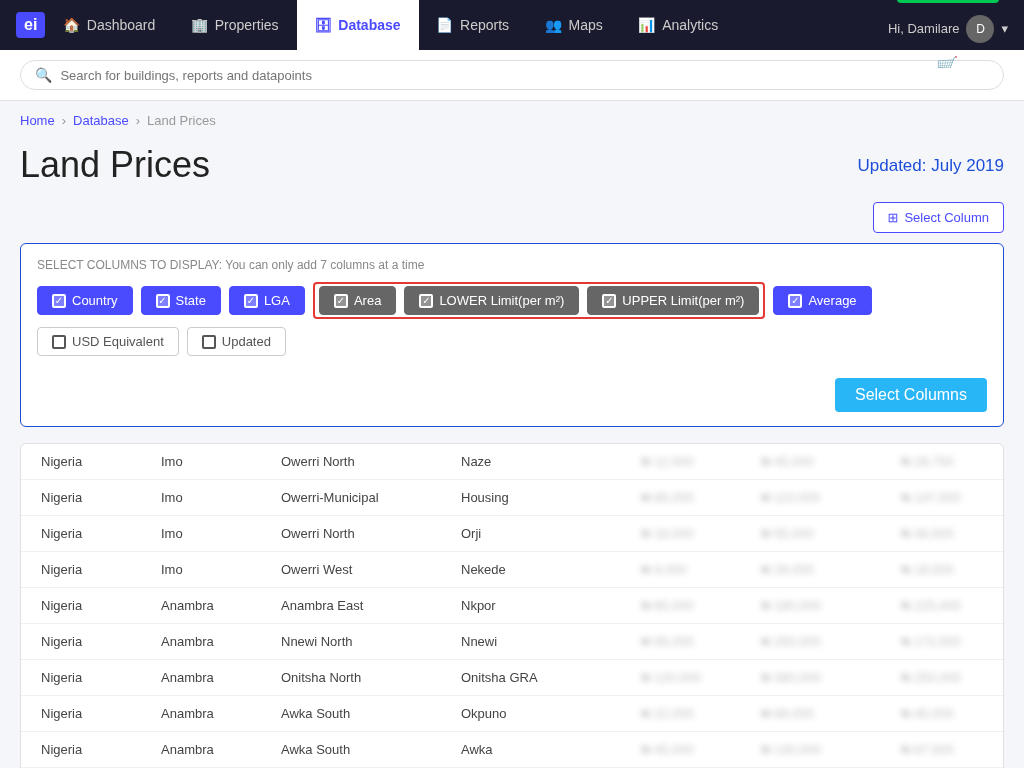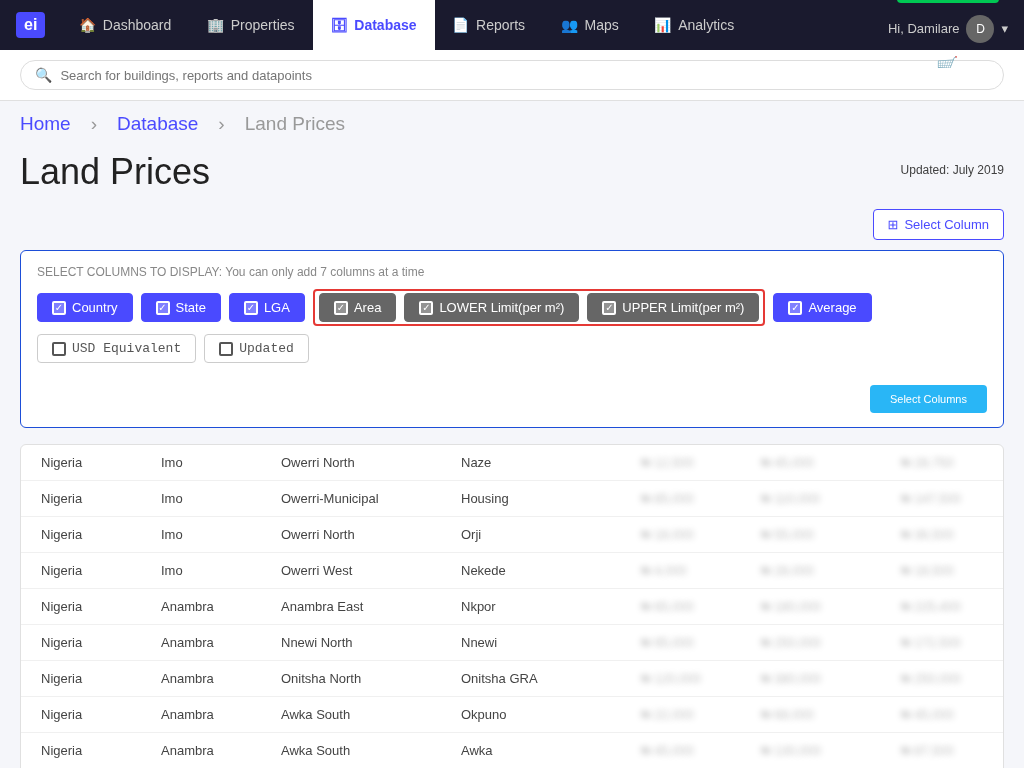"ei" .navbar .logo { margin-right: 16px -> none }
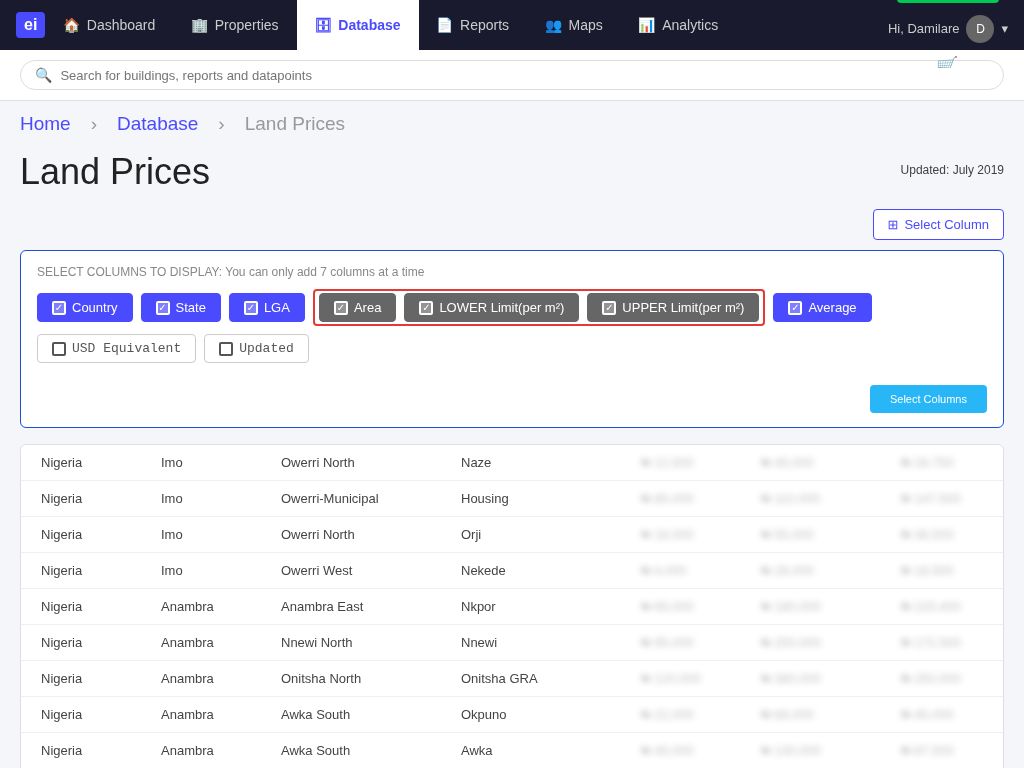"Home" .breadcrumb { font-size: 19px -> 13px; gap: 20px -> 7px }
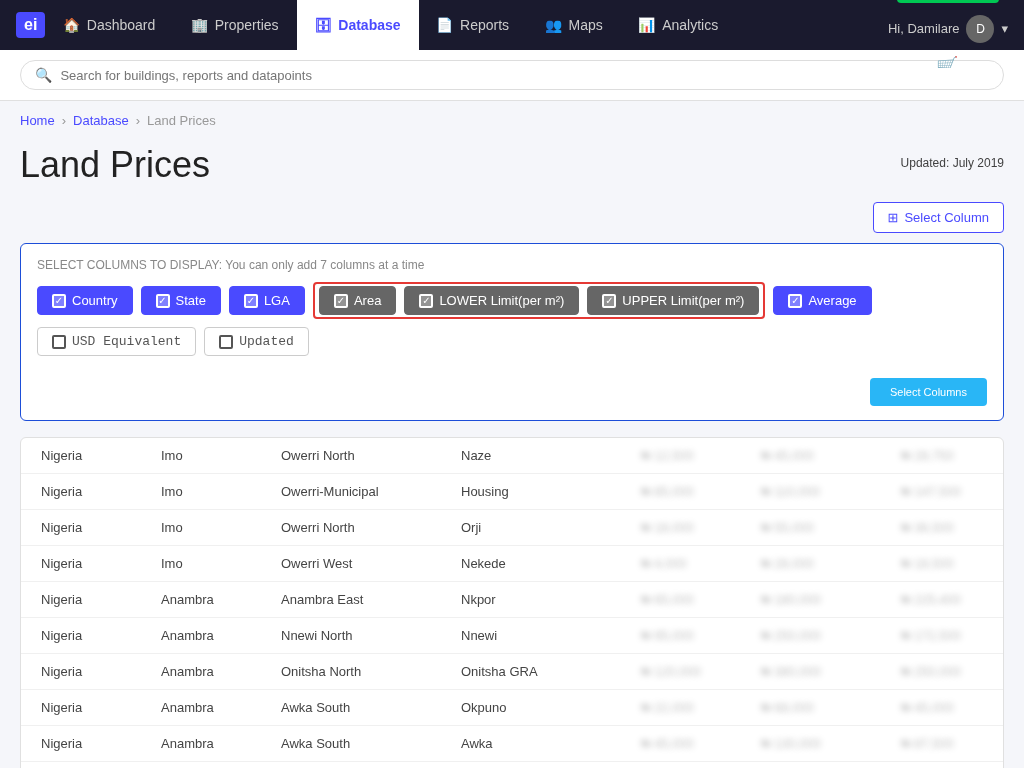"Updated: July 2019" .updated-text { color: #404040 -> #1d4ed8; font-size: 12px -> 17px }
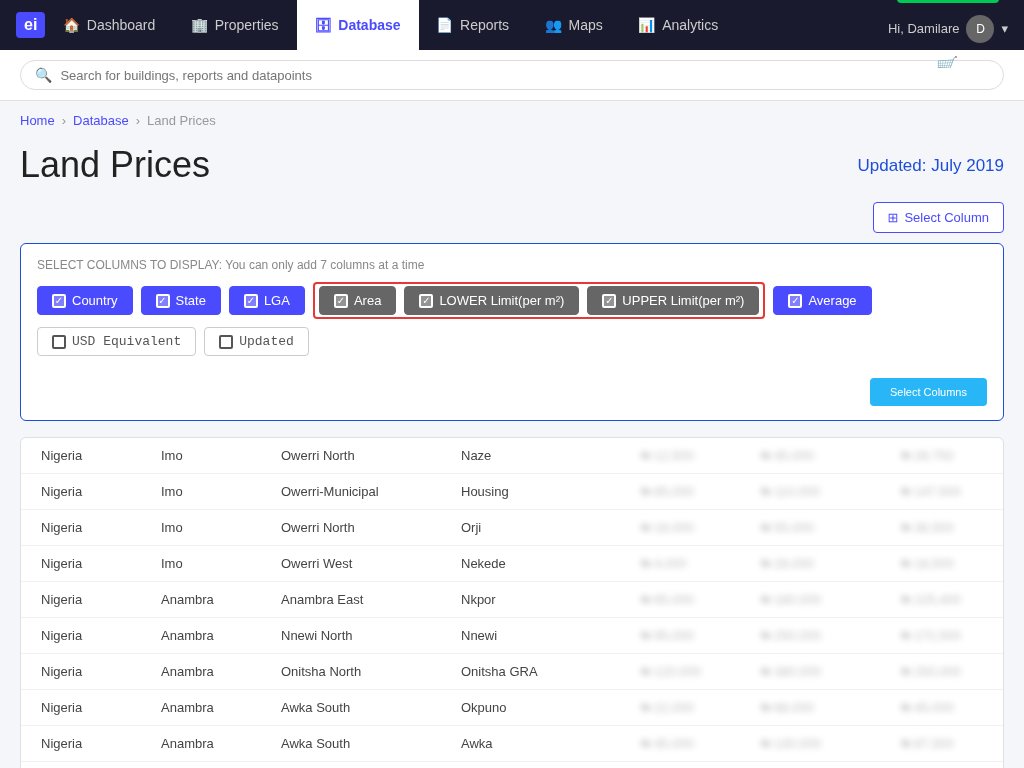"USD Equivalent" .chip.unchecked { font-family: Liberation Mono, monospace -> none }
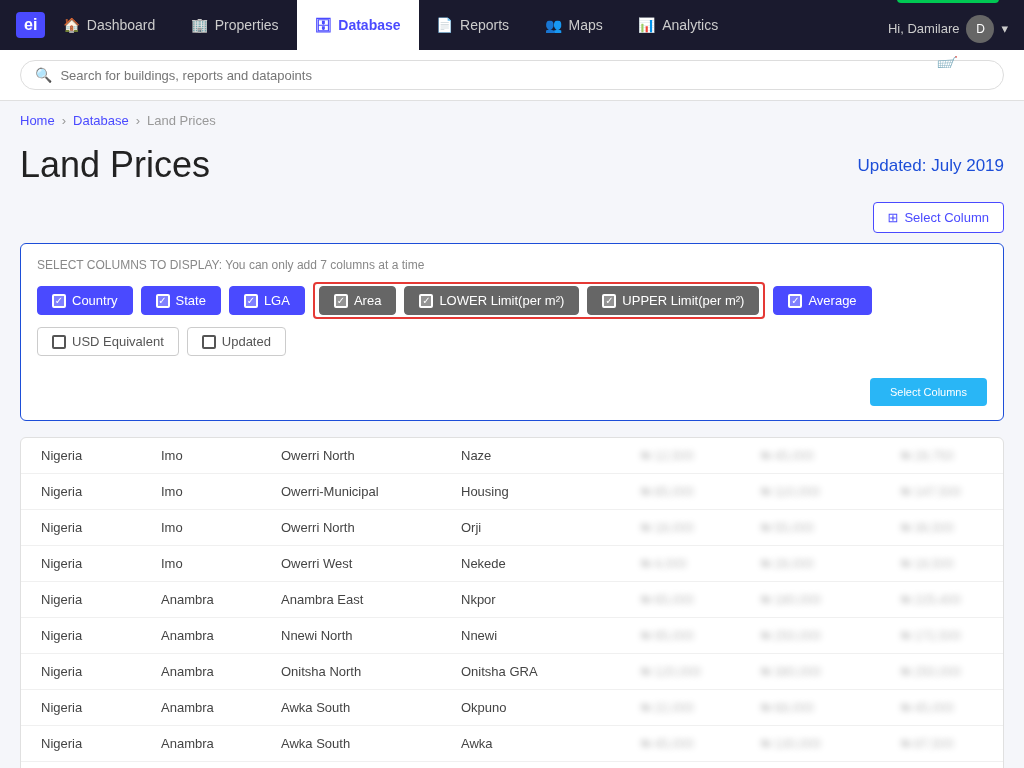"Select Columns" .btn-select-columns { font-size: 11px -> 16px }
